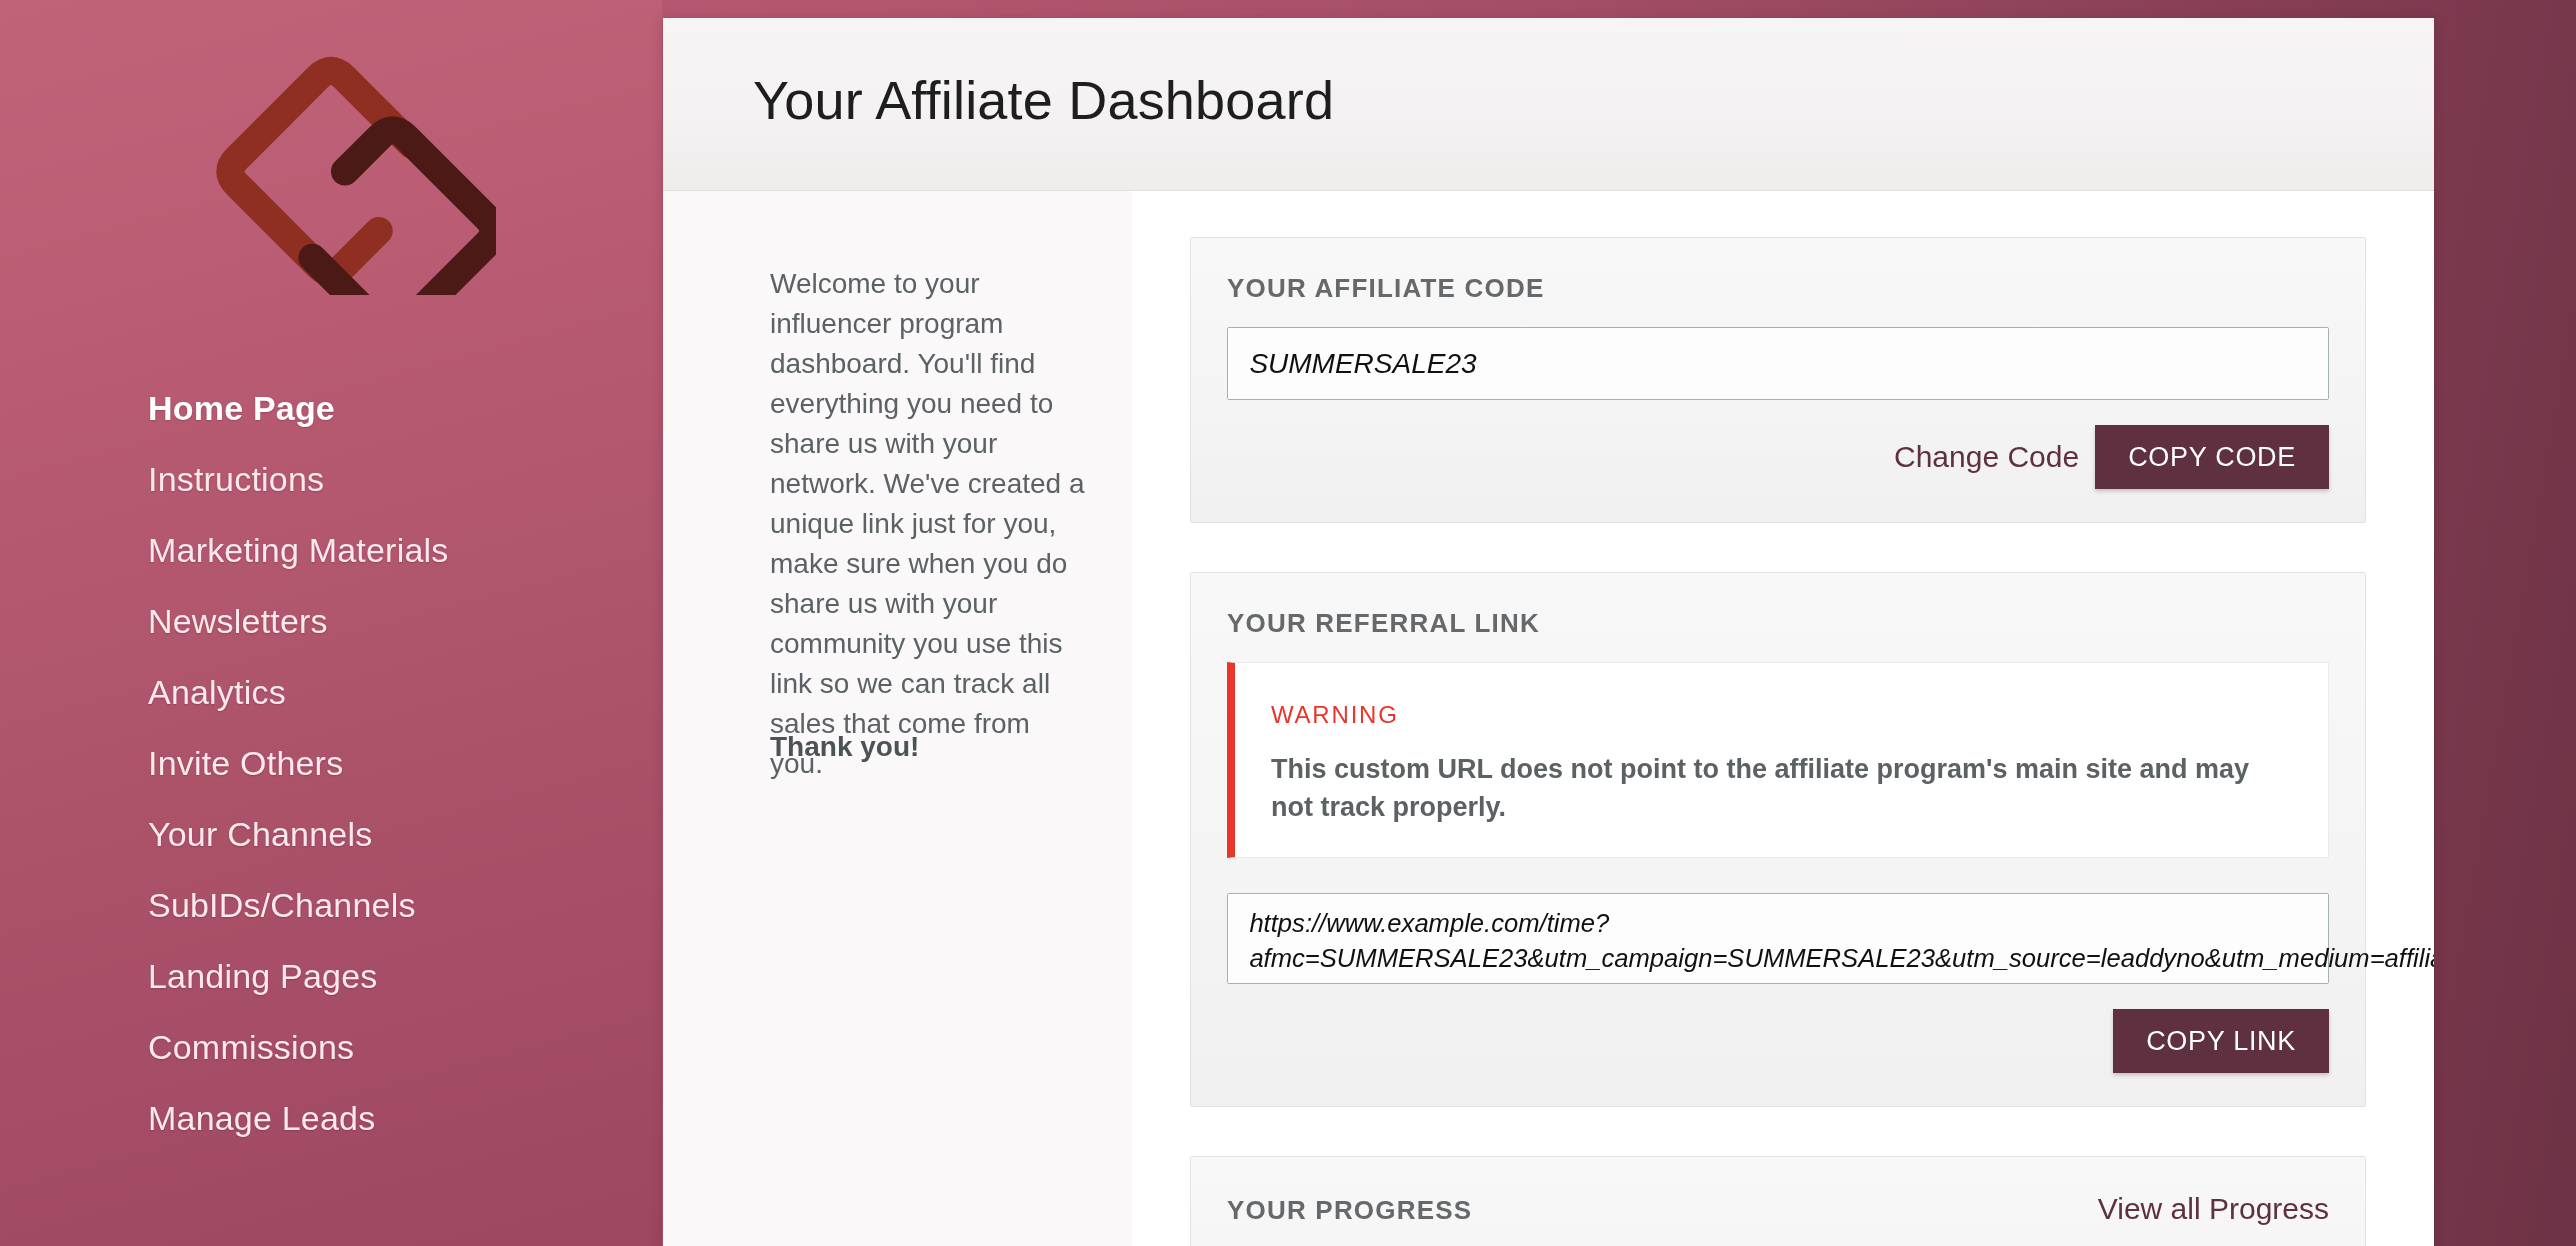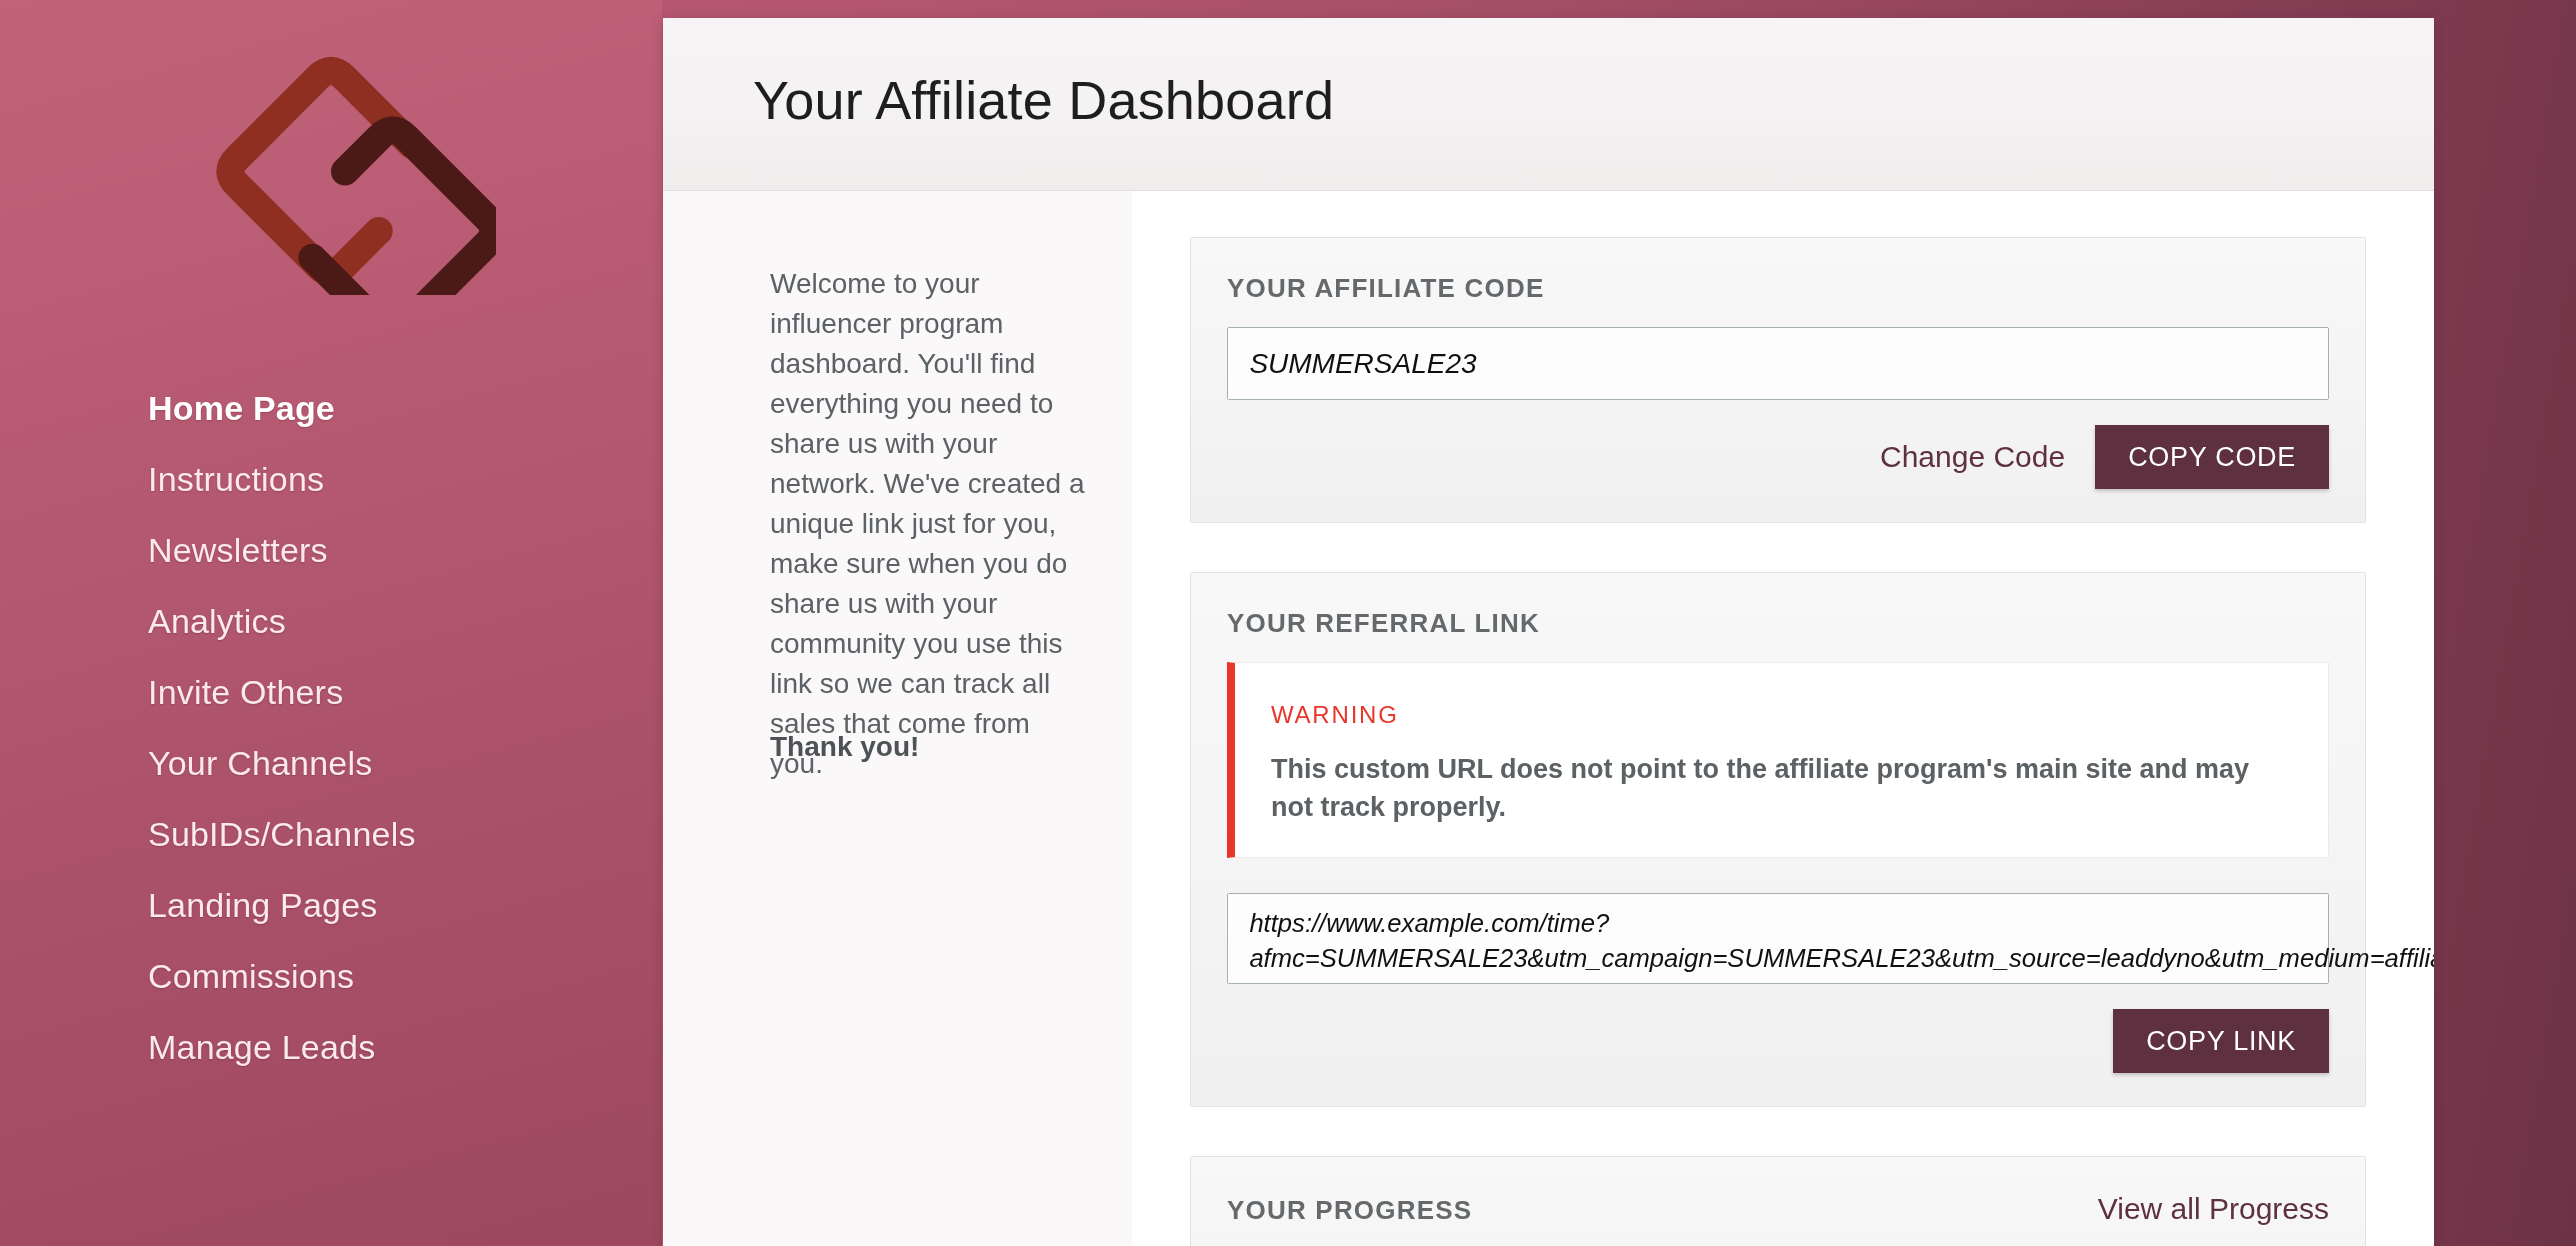"Change Code" .actions { gap: 30px -> 16px }
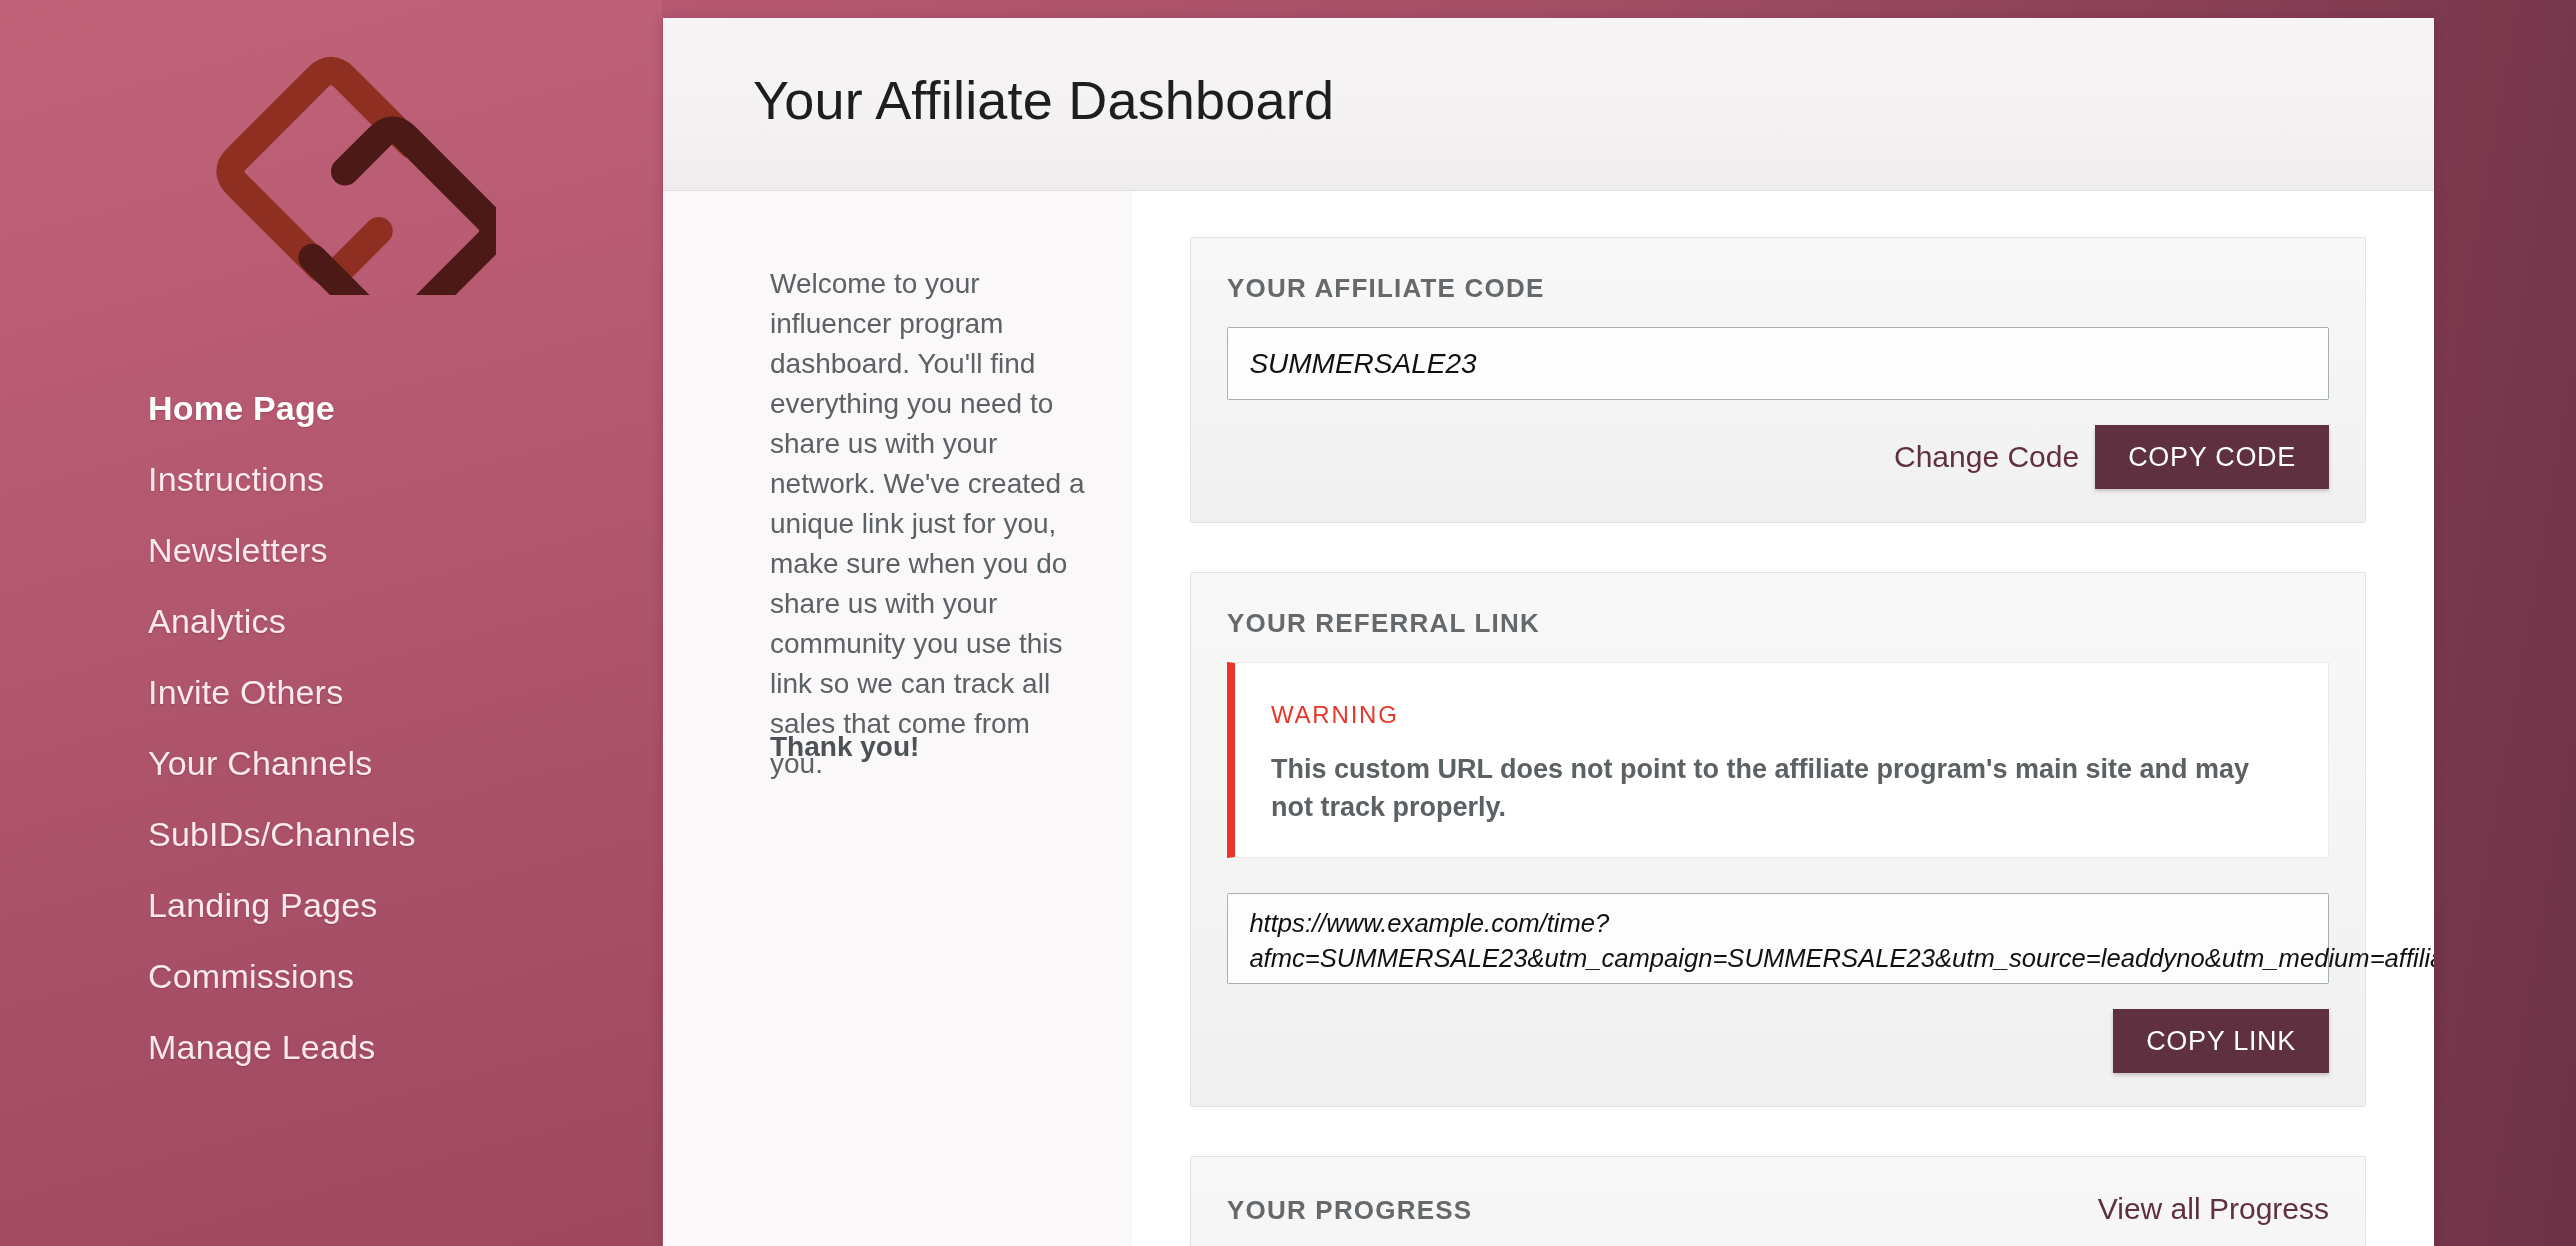"Marketing Materials" a.nav-item { html: none -> <a>Marketing Materials</a> }
